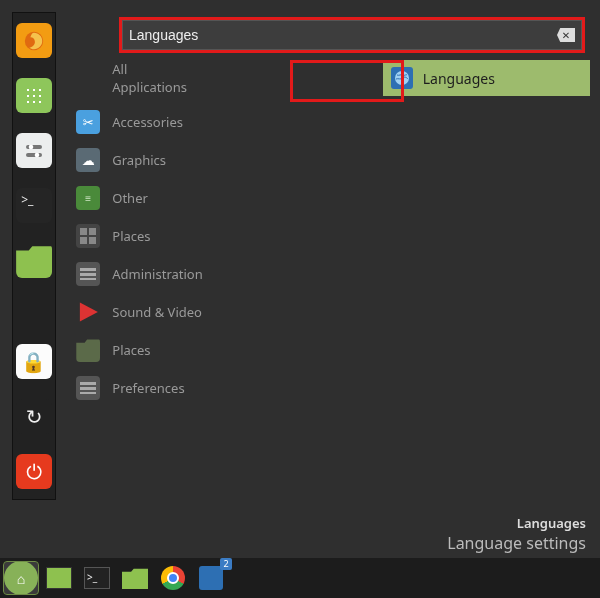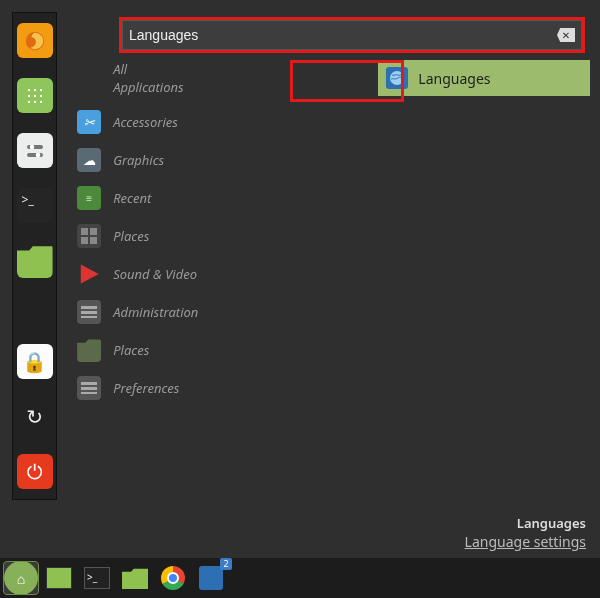"All Applications" .cat-list { font-style: italic -> none }
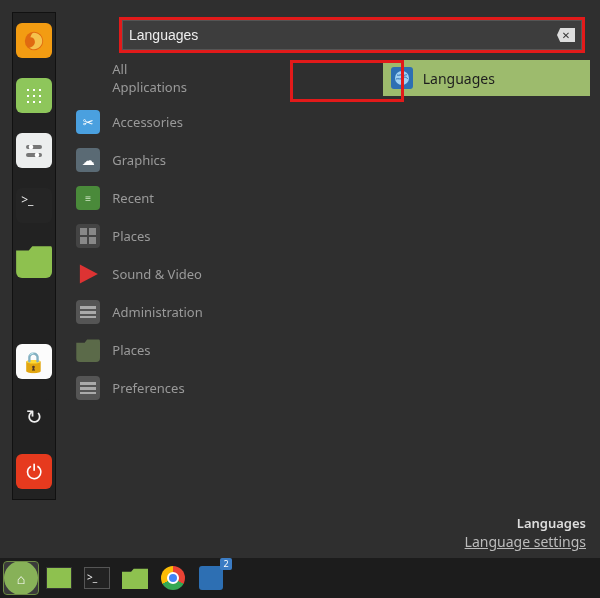"Recent" span { text: Recent -> Other }
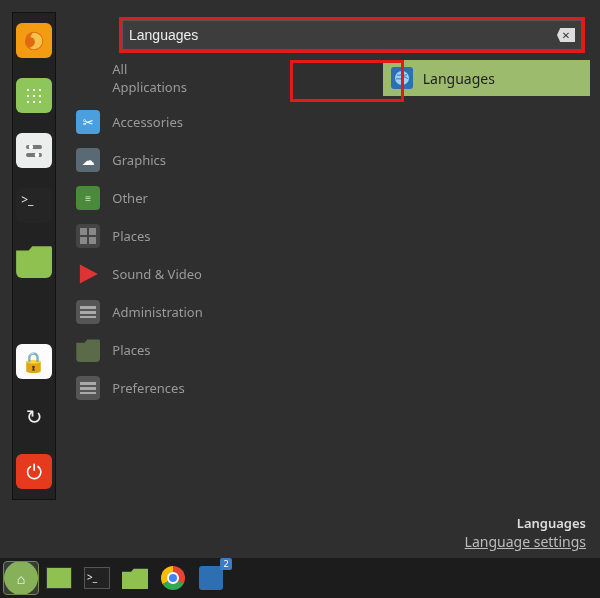"Sound & Video" div.cat-item { order: before "Administration" -> after "Administration" }
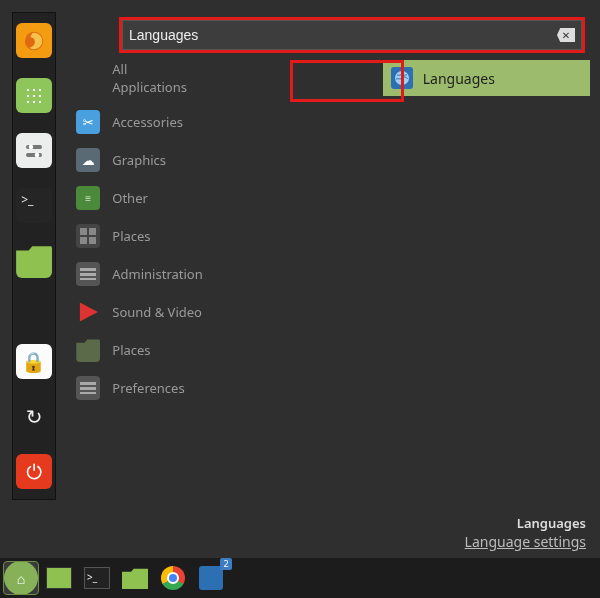"Language settings" .desc .sub { font-size: 14px -> 16px; text-decoration: underline -> none }
